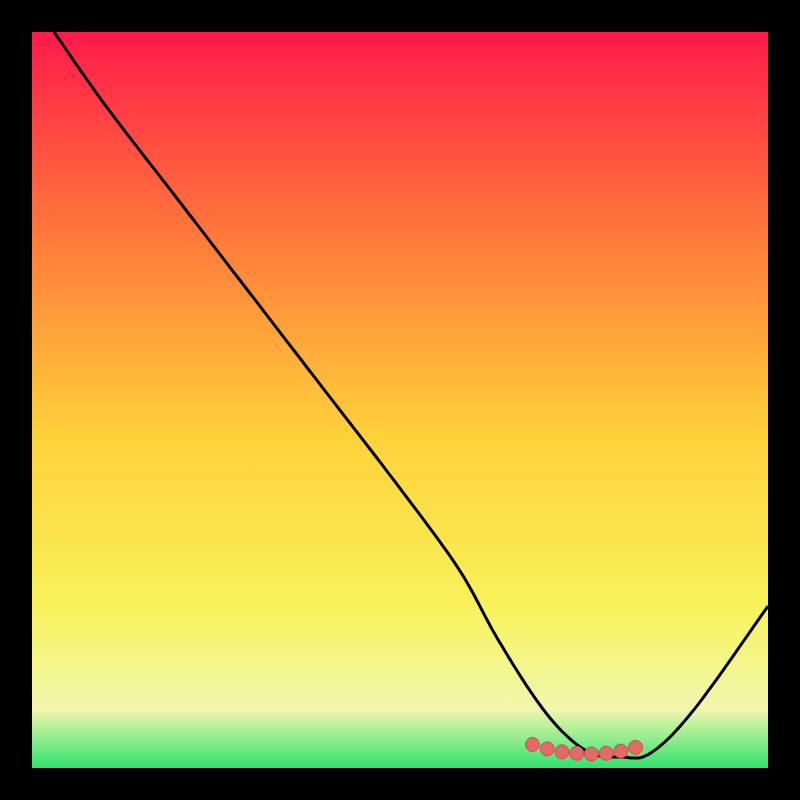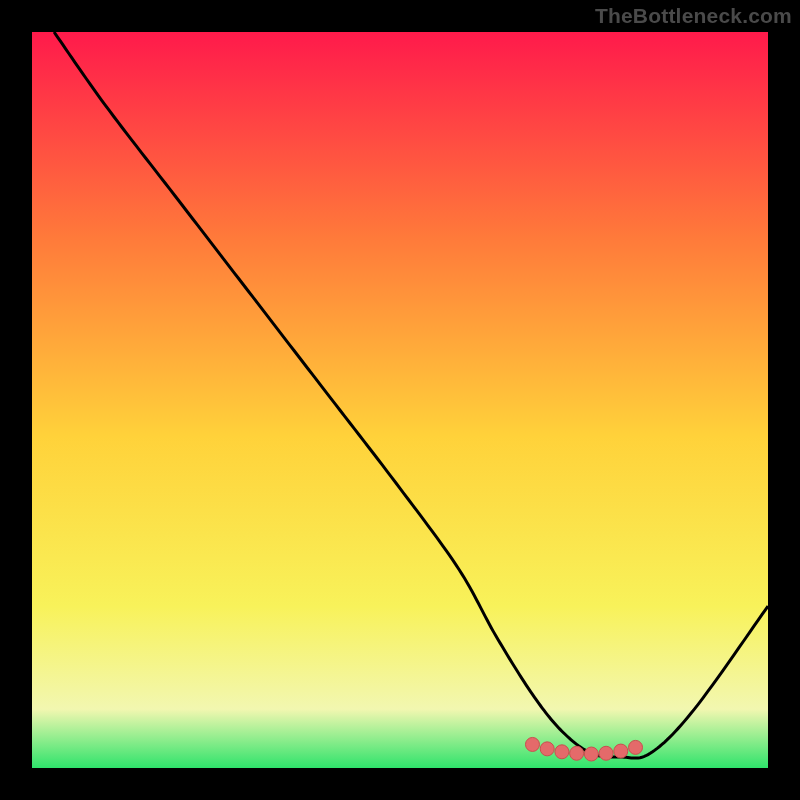"TheBottleneck.com" div.watermark { html: <div>TheBottleneck.com</div> -> none }
